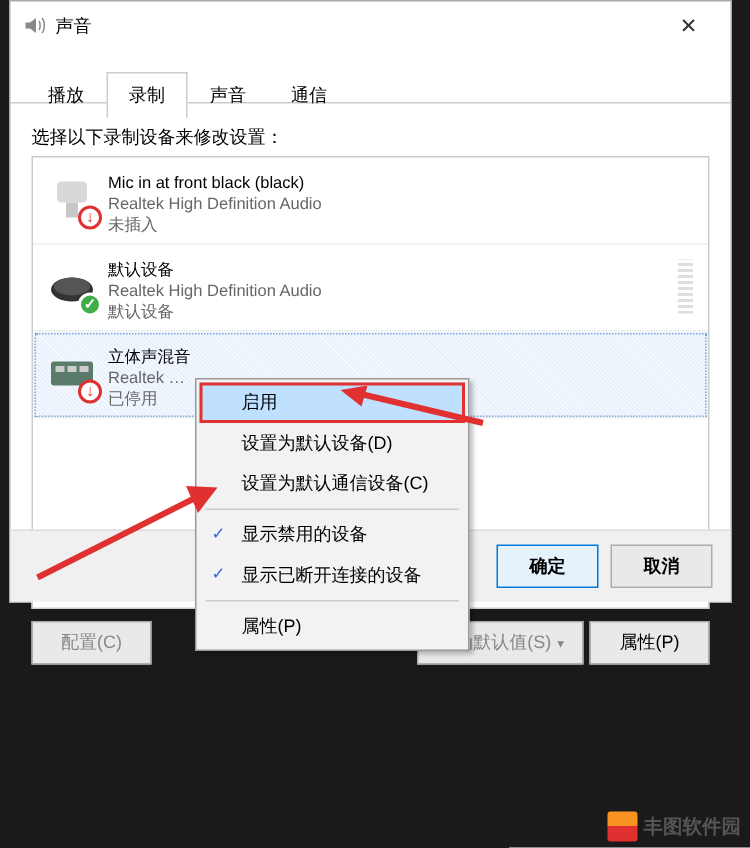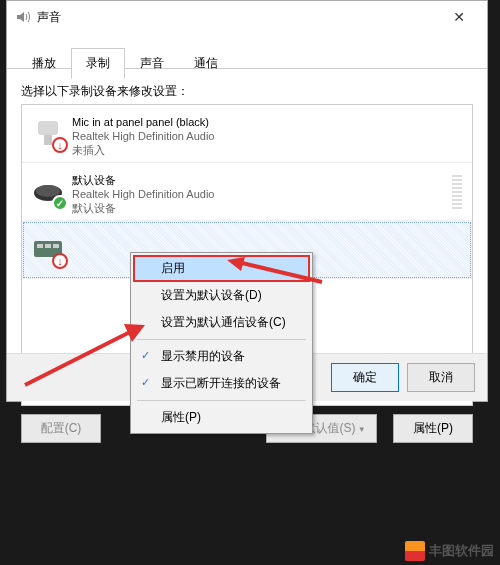"Mic in at panel panel" span.dev-name { text: panel panel -> front black }
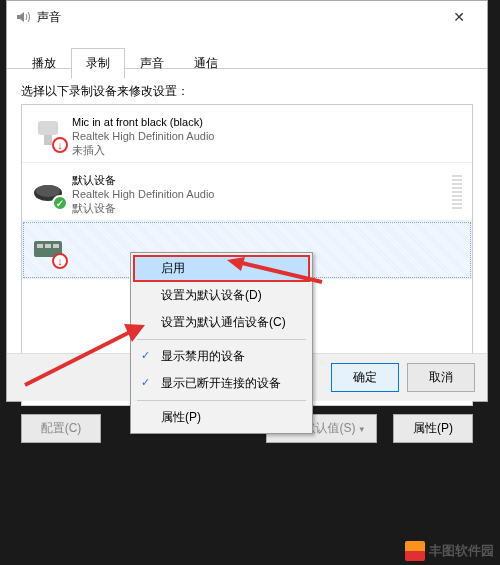"立体声混音" div.dev-text { html: none -> <div> <span>立体声混音</span> <span>Realtek …</span> <span>已停用</span> </div> }
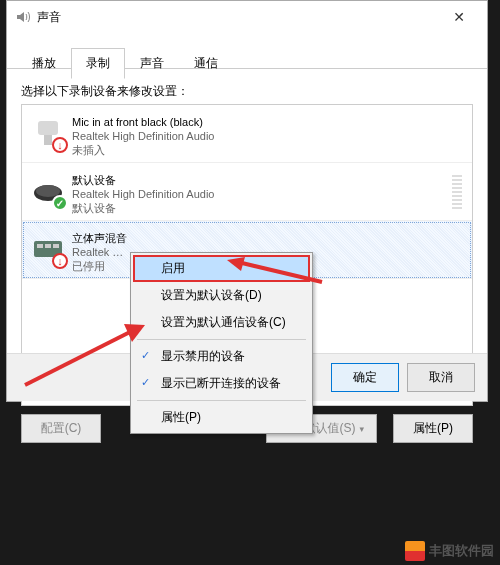"确定" .btn.small { font-weight: none -> bold }
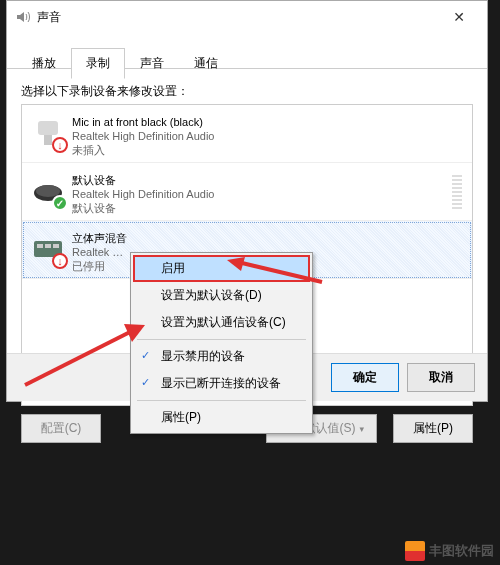"配置(C)" .btn-row { gap: 16px -> 4px }
